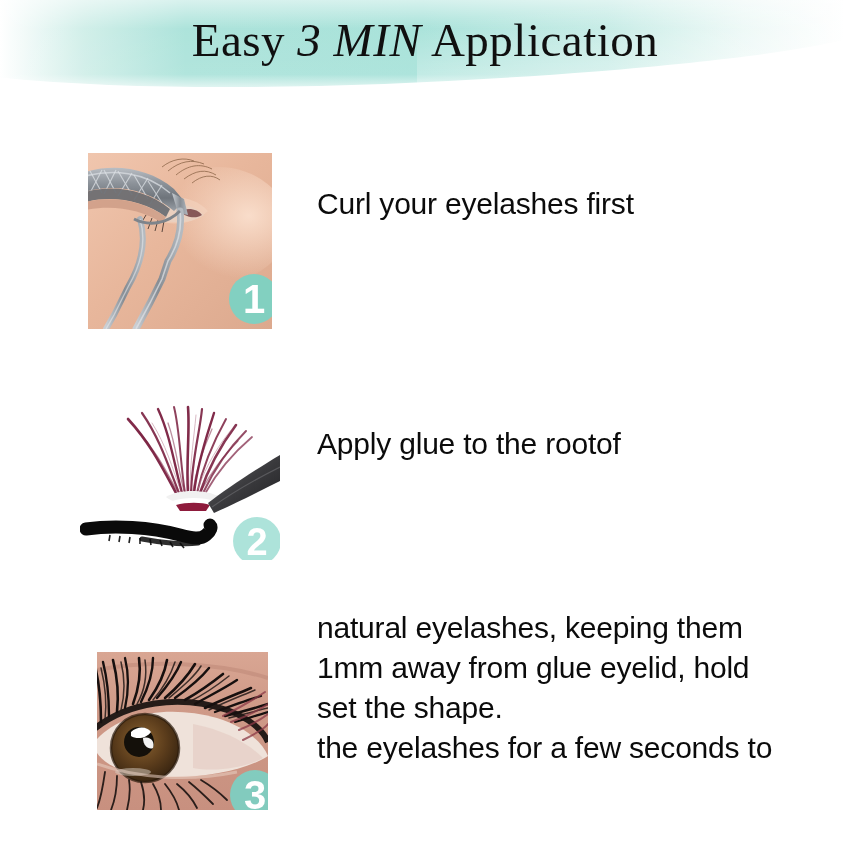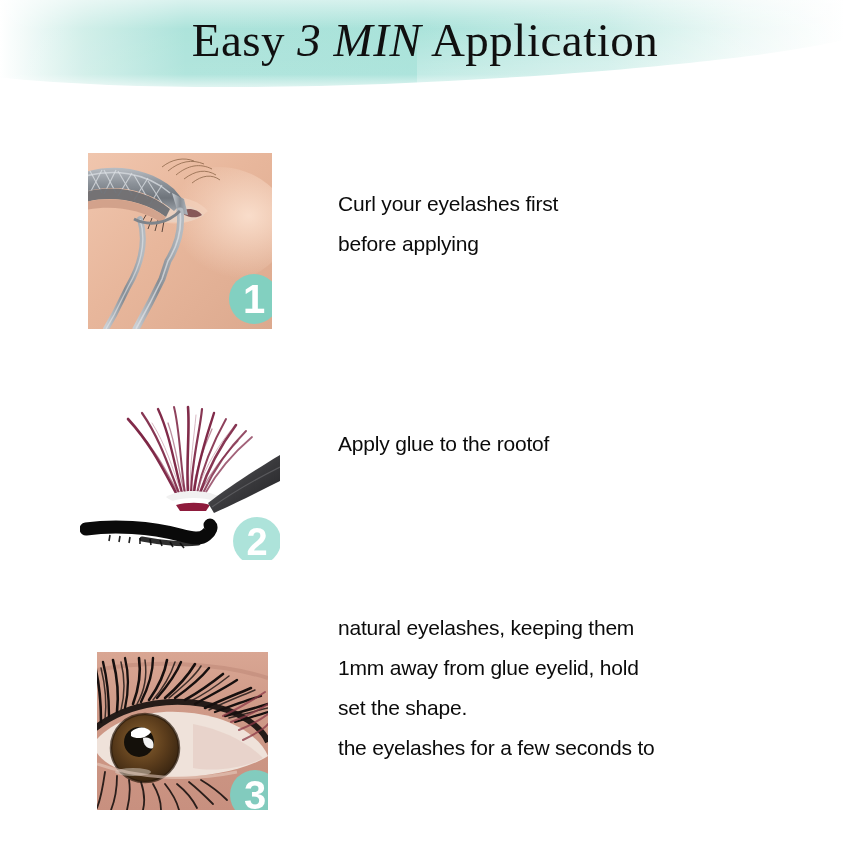"Curl your eyelashes first" .step-text { font-size: 21px -> 30px; left: 338px -> 317px }
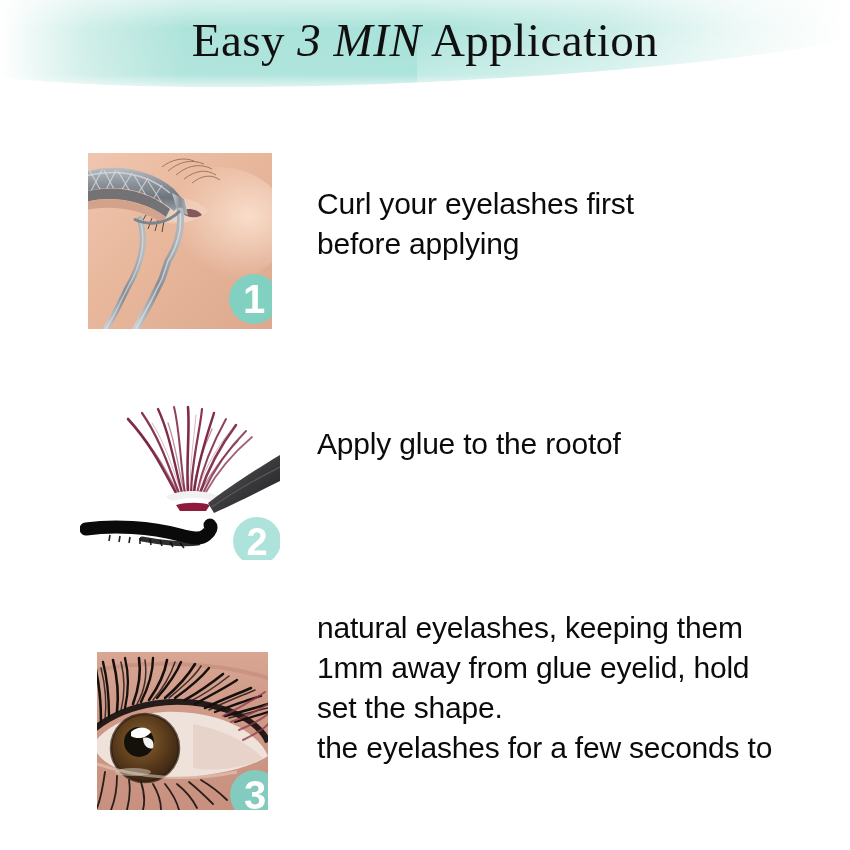"before applying" span.line { html: <span>before applying</span> -> none }
